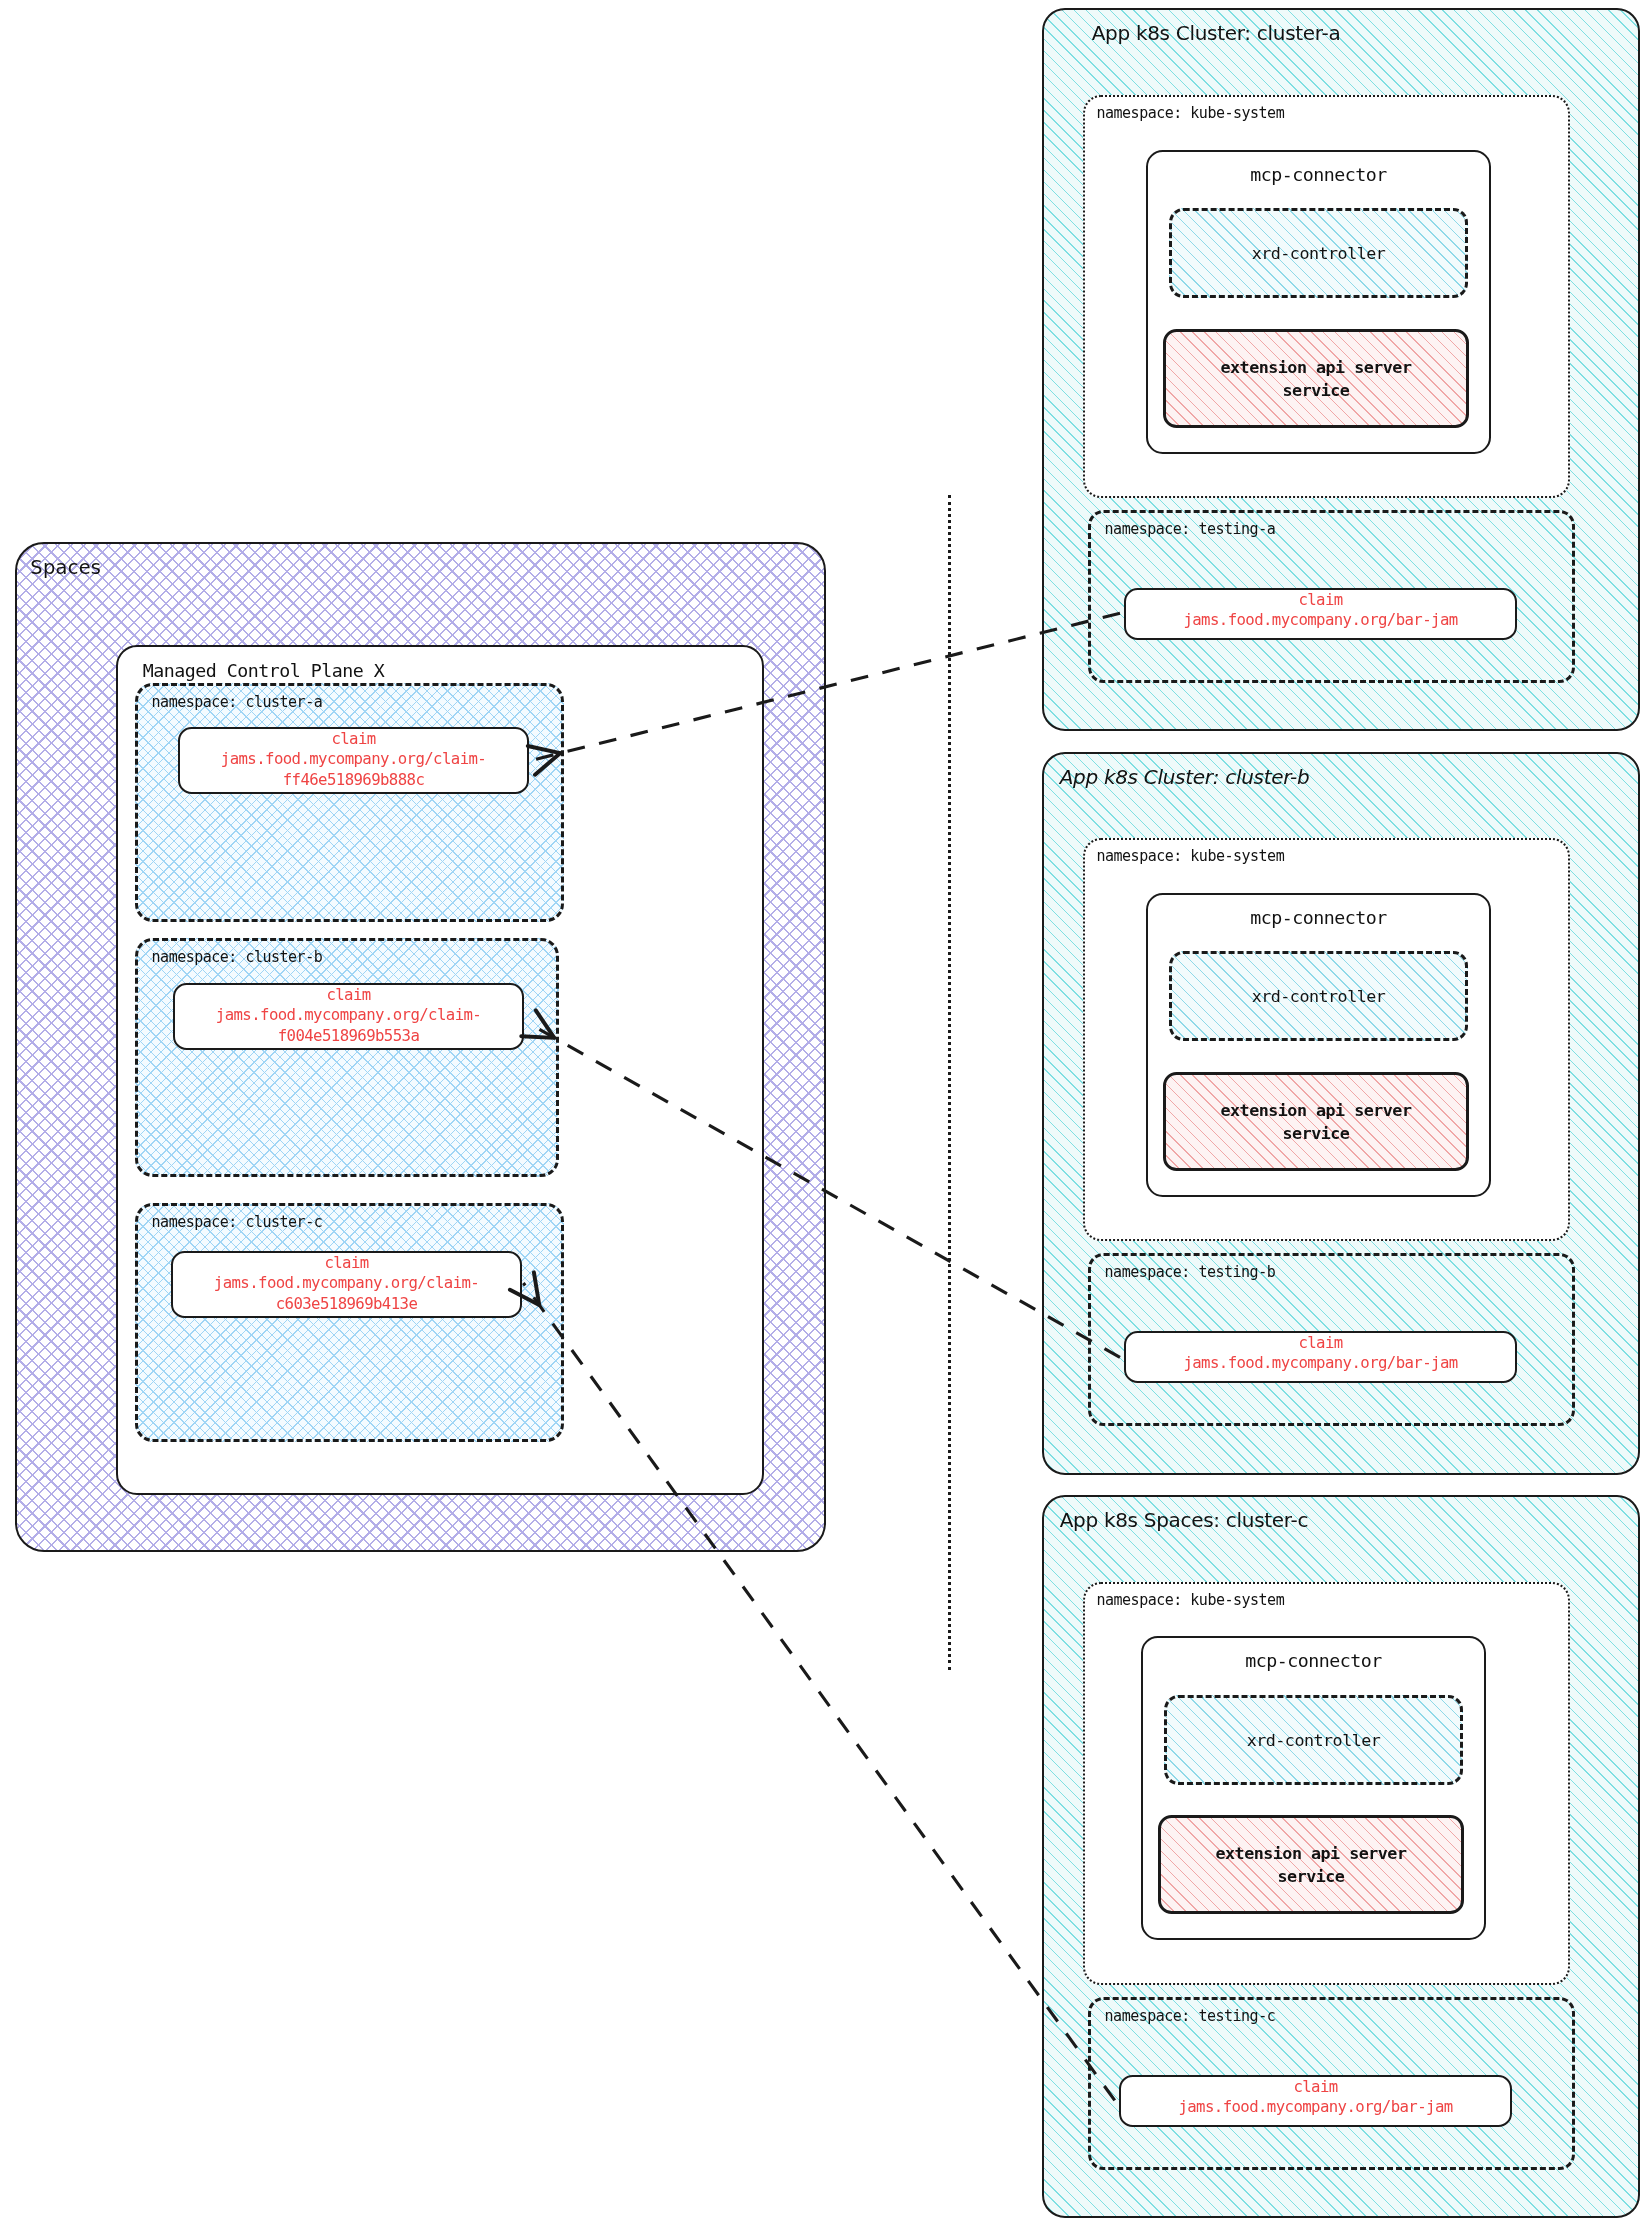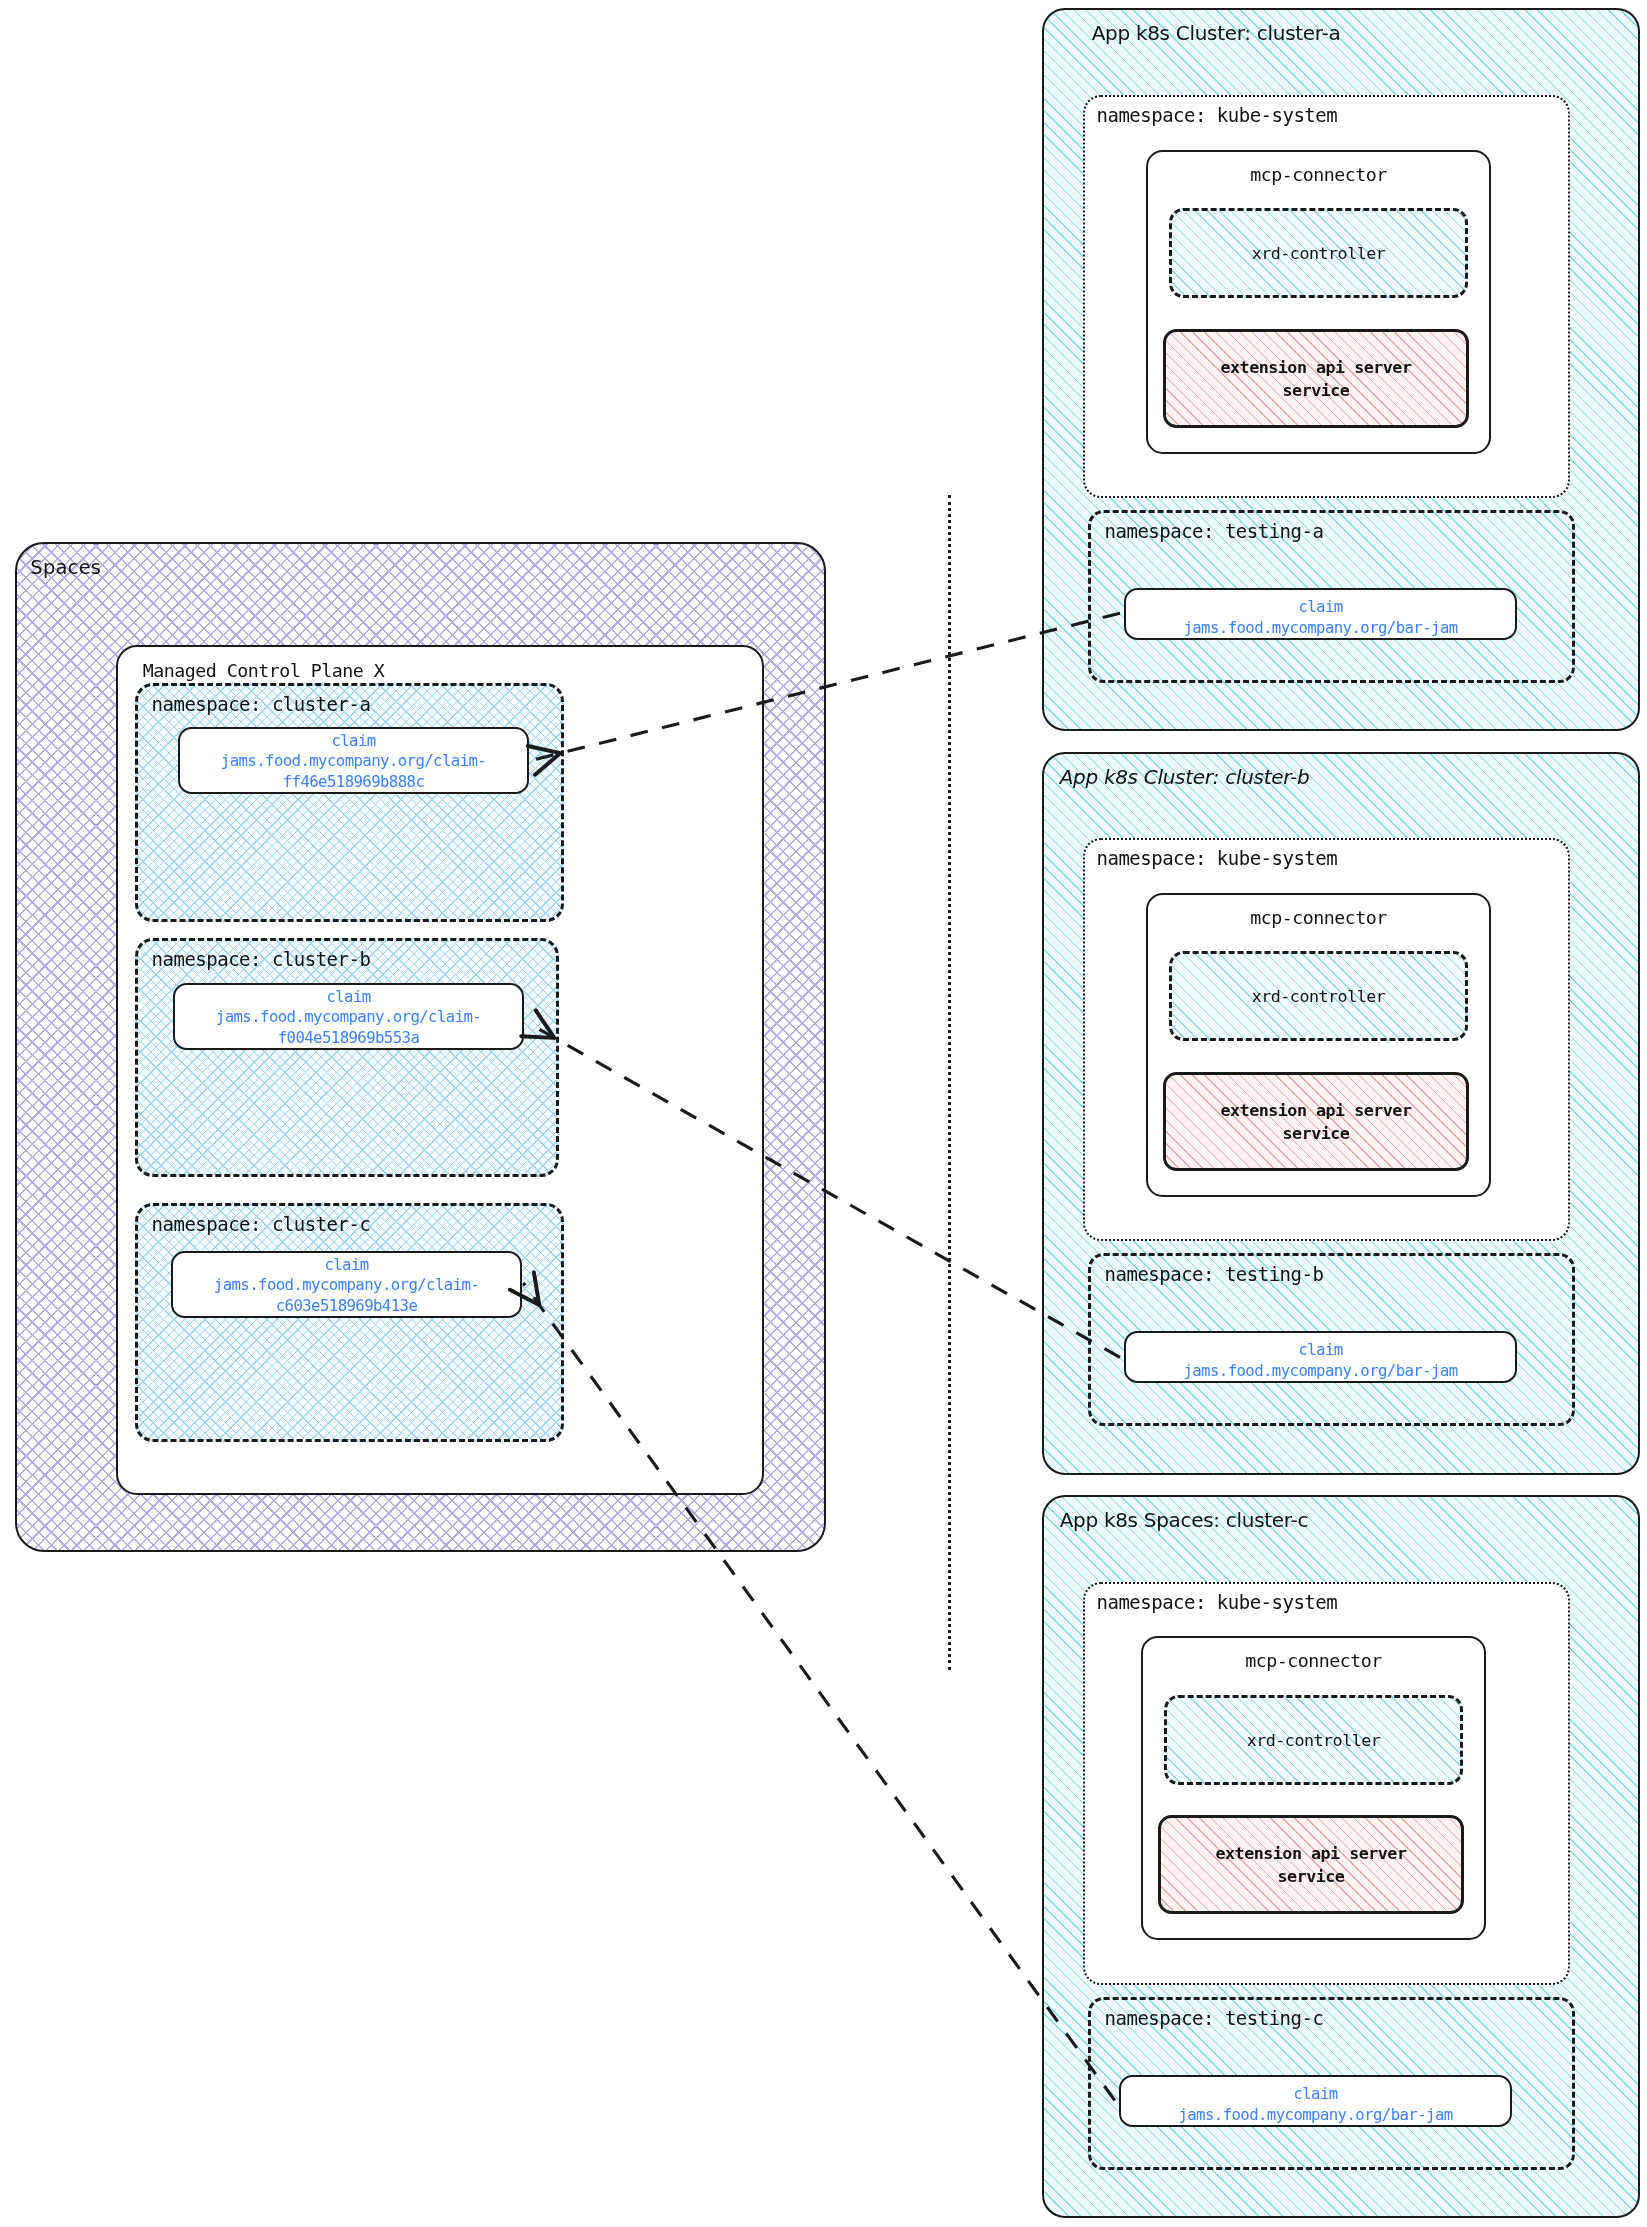"namespace: kube-system" .ns-label { font-size: 19px -> 15px }
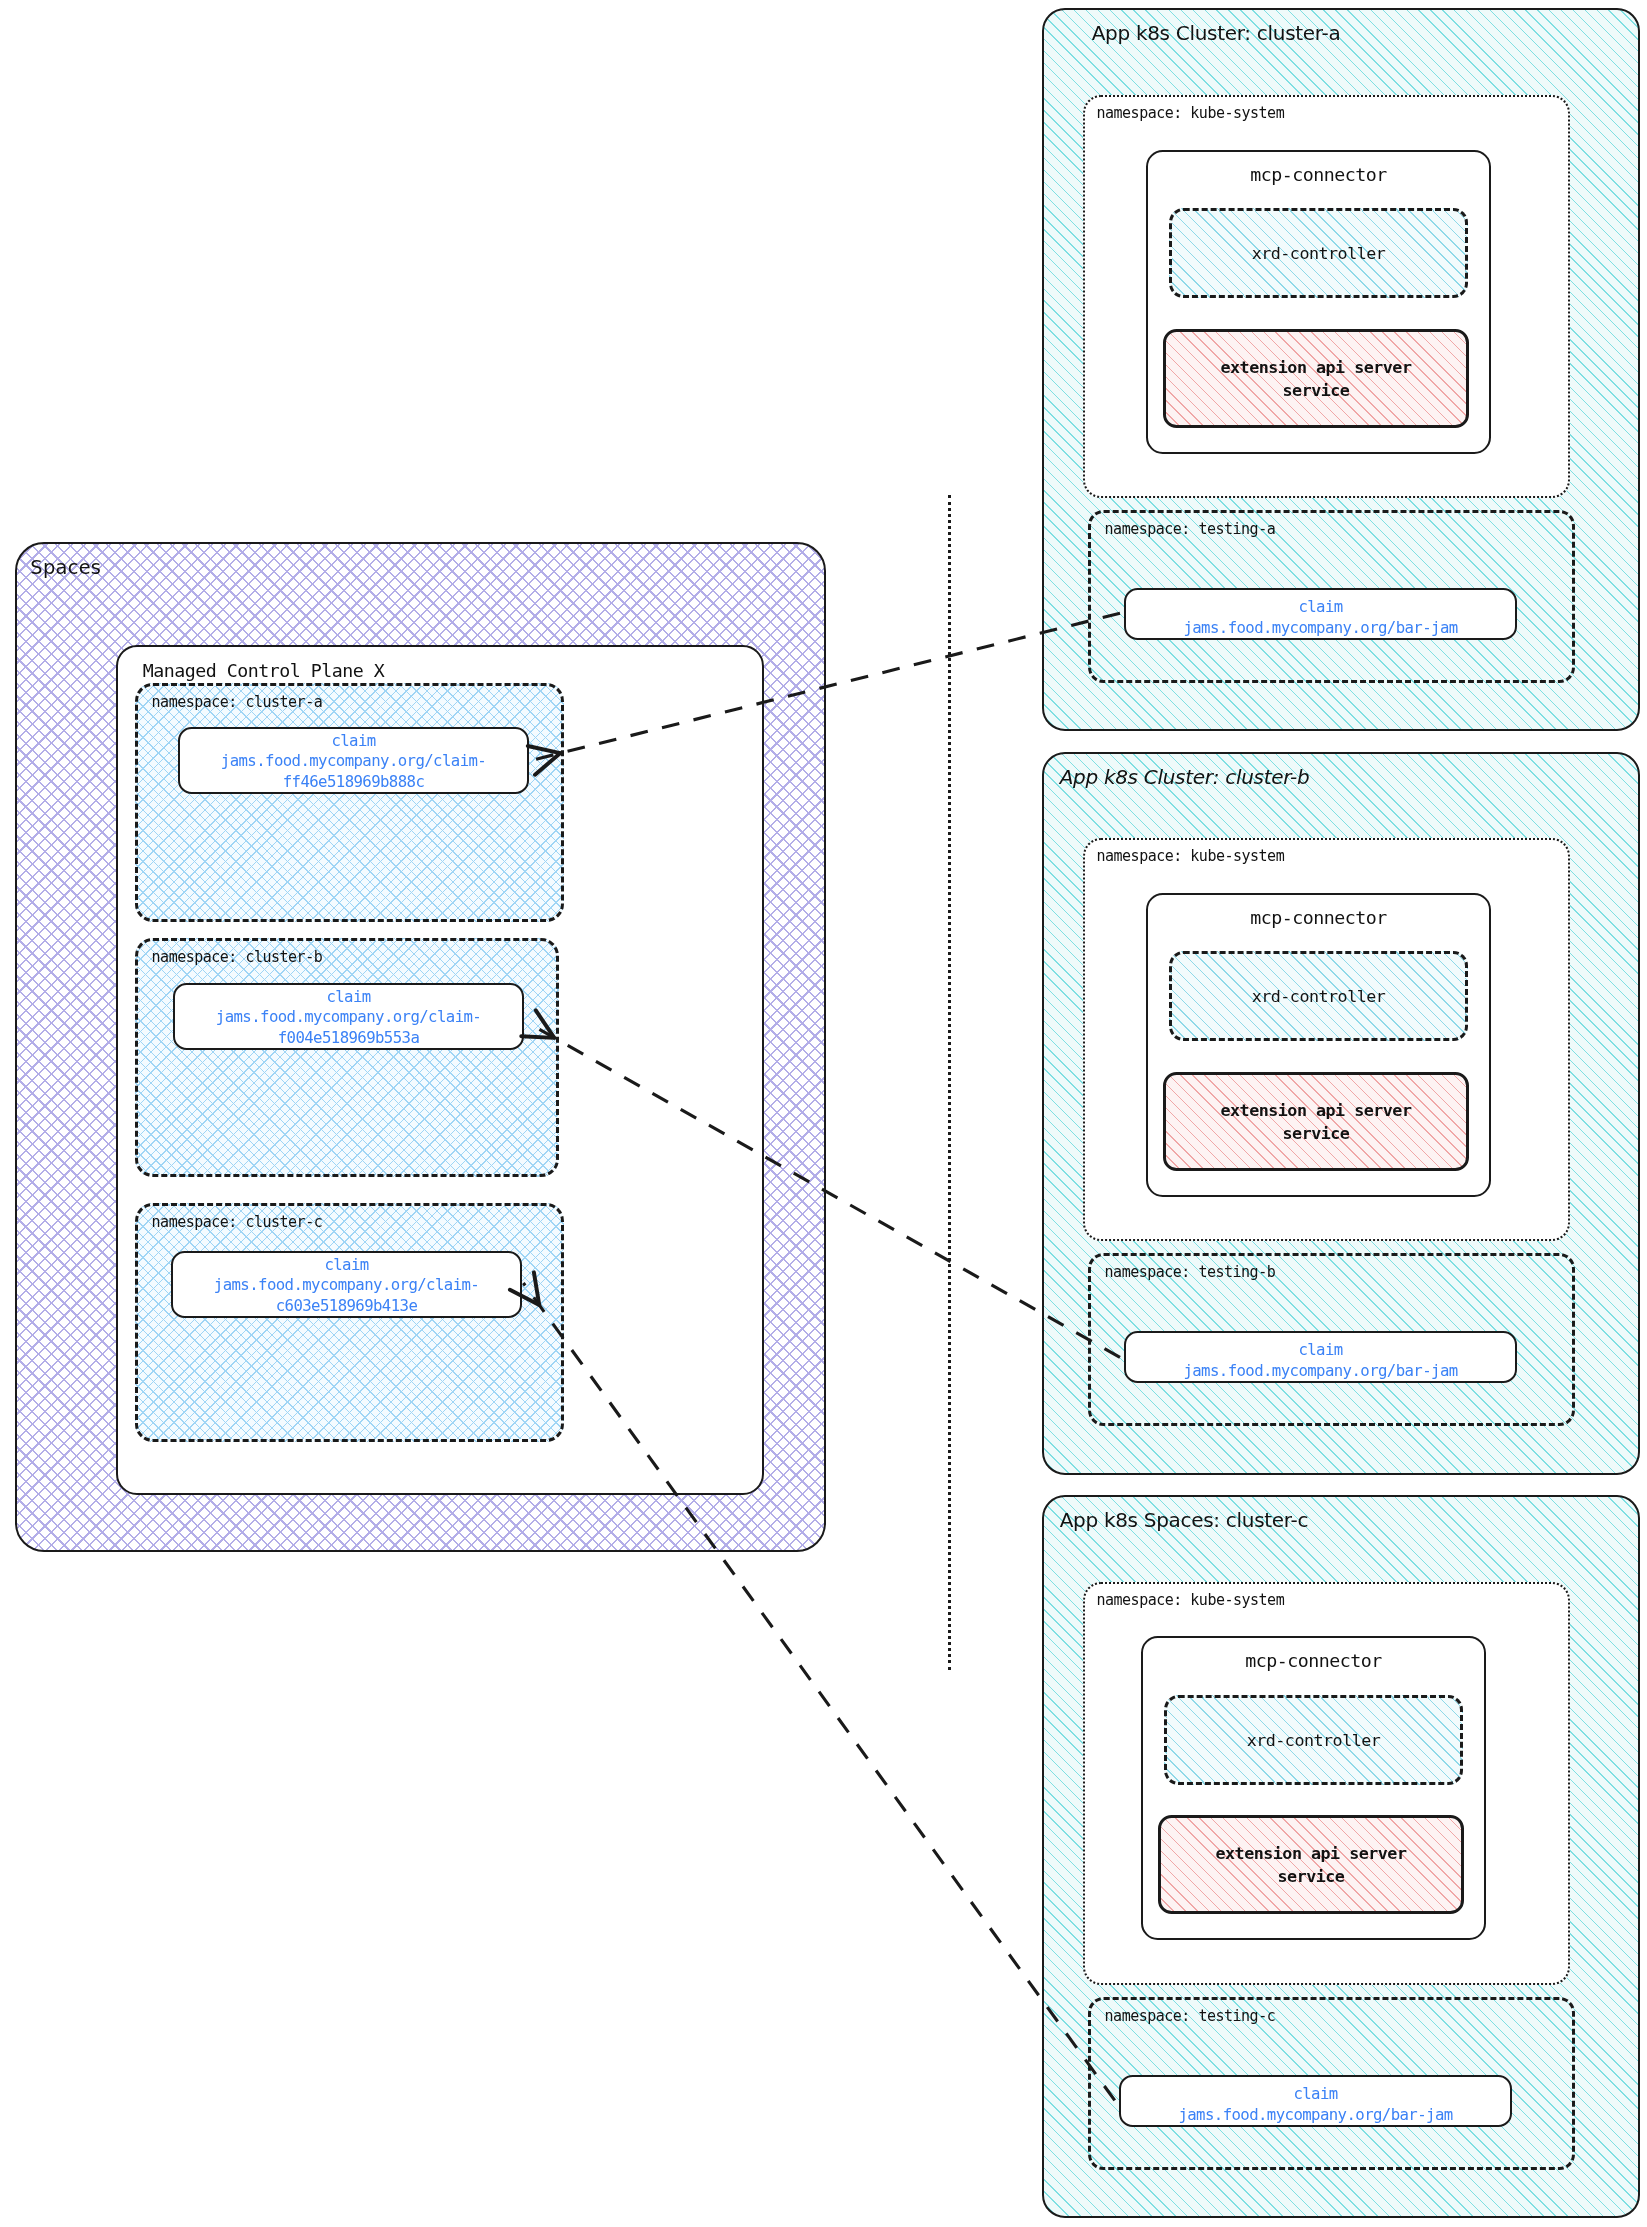"claim" .claim { color: #3b82f6 -> #ef4444; justify-content: flex-end -> flex-start }
